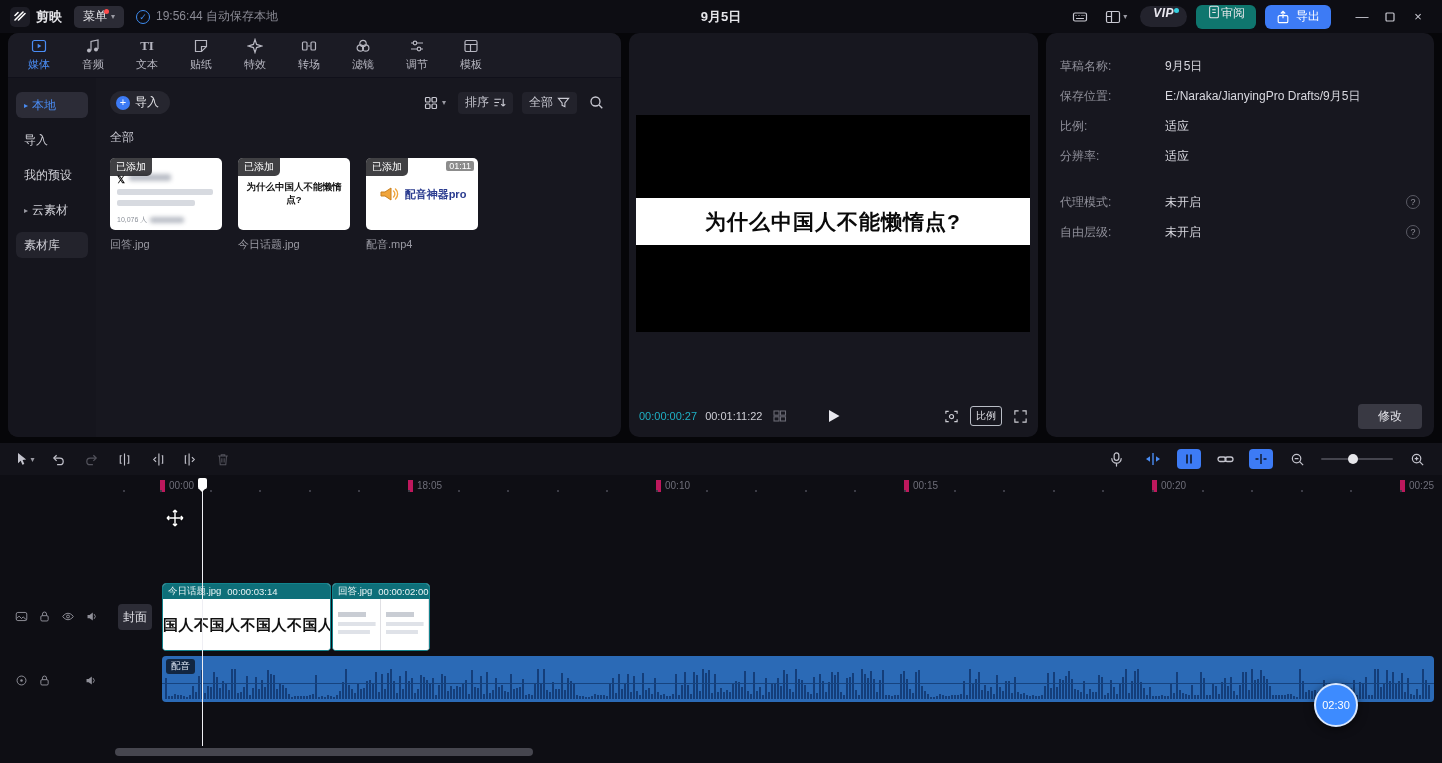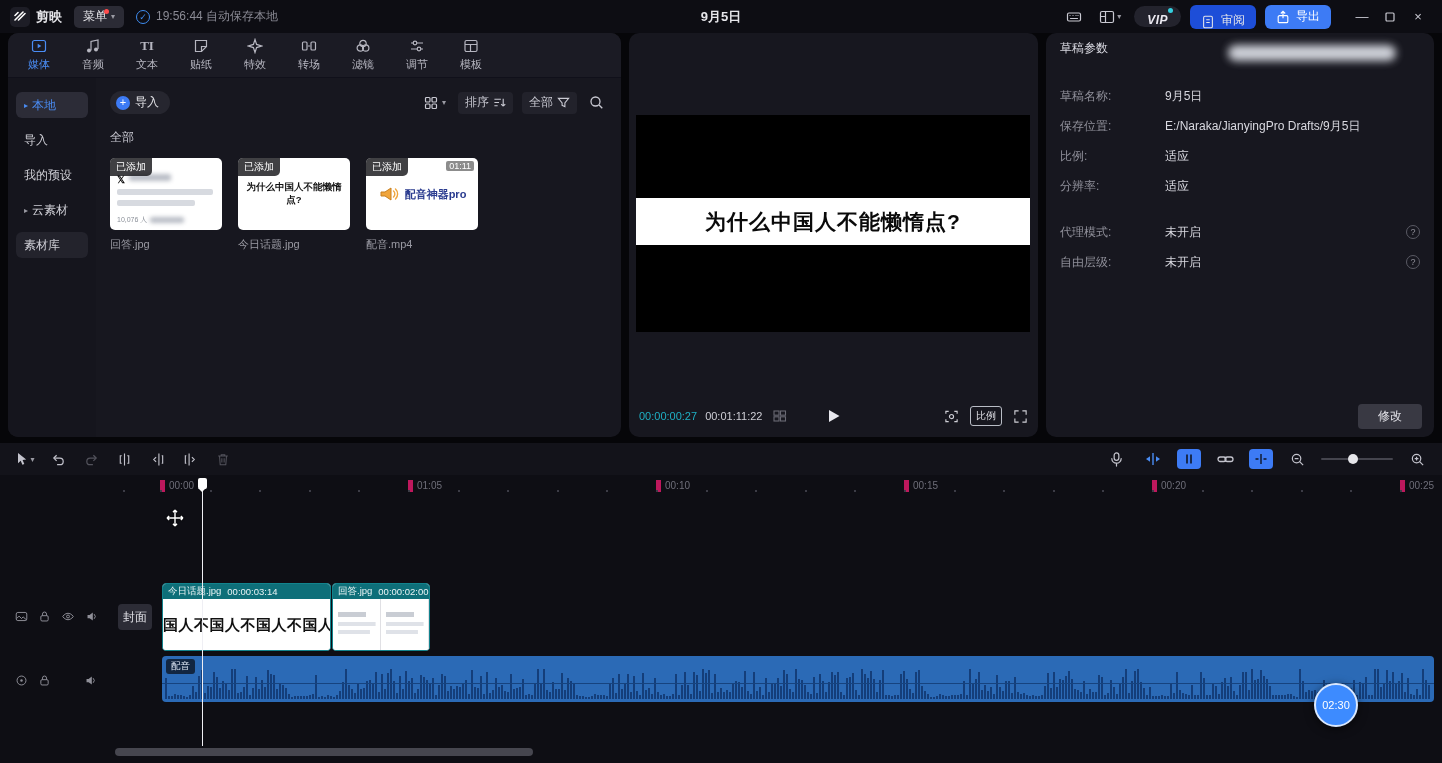"VIP" .vip { align-items: flex-end -> flex-start }
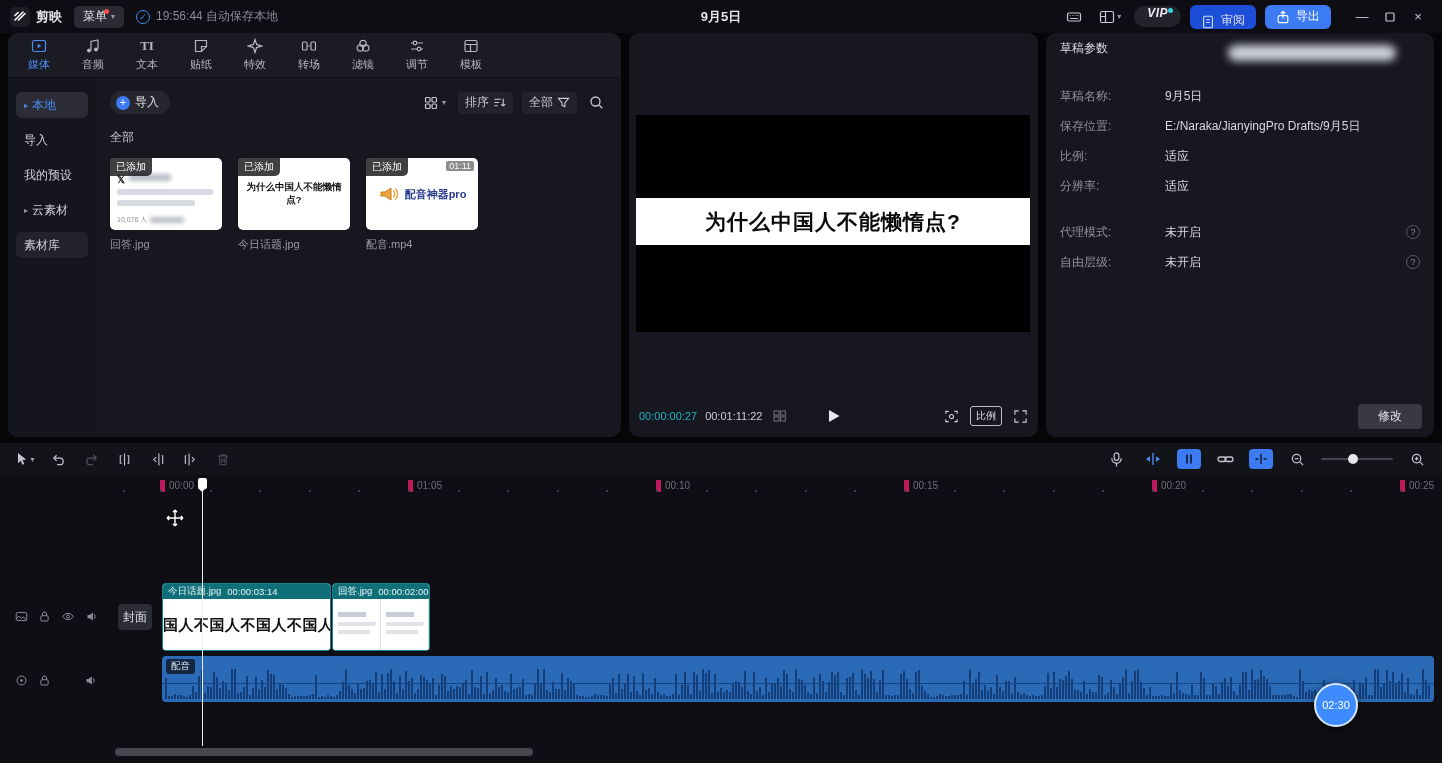"审阅" .review-btn { align-items: flex-end -> flex-start; background: #1d4ed8 -> #0f766e; gap: 6px -> none }
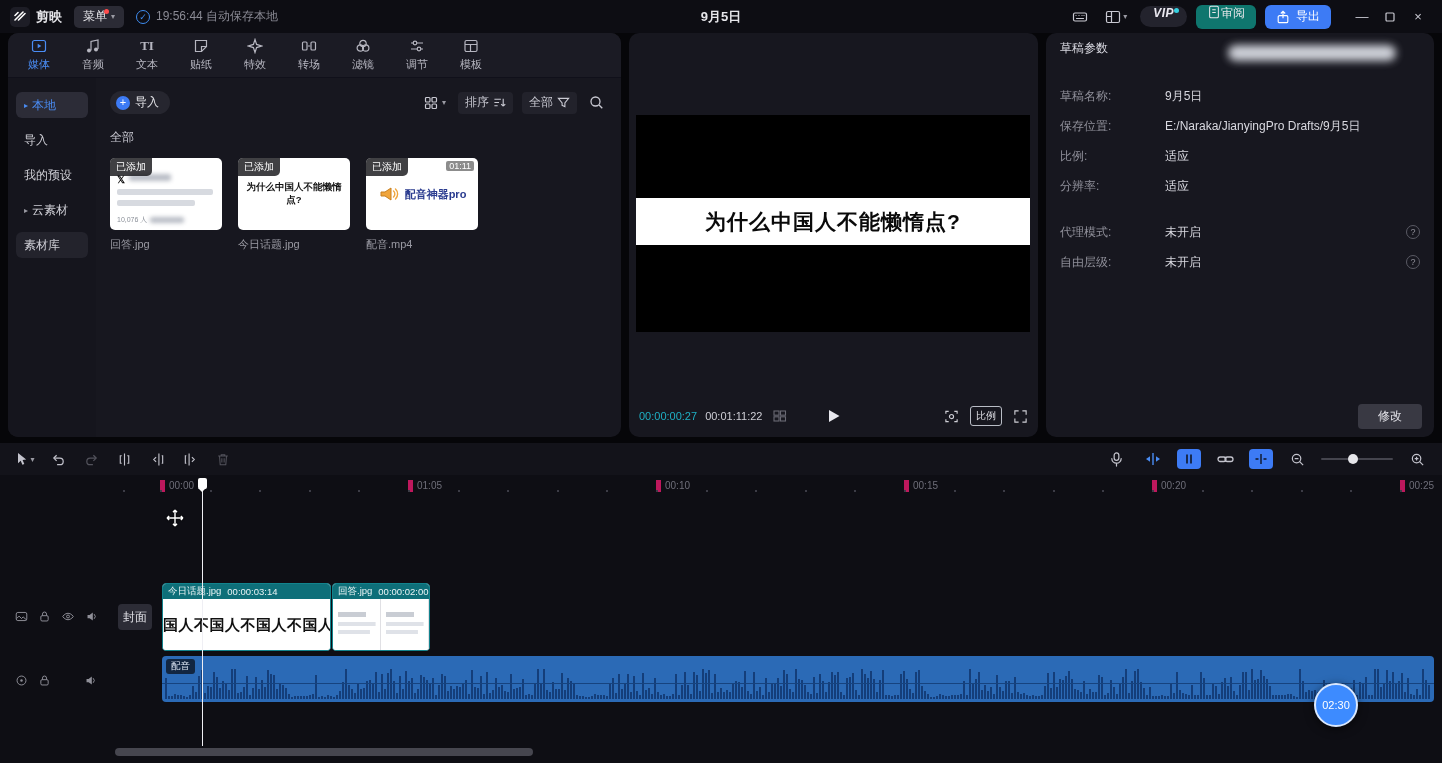"草稿参数" div.p-header { html: <div> <span>草稿参数</span> <span></span> </div> -> none }
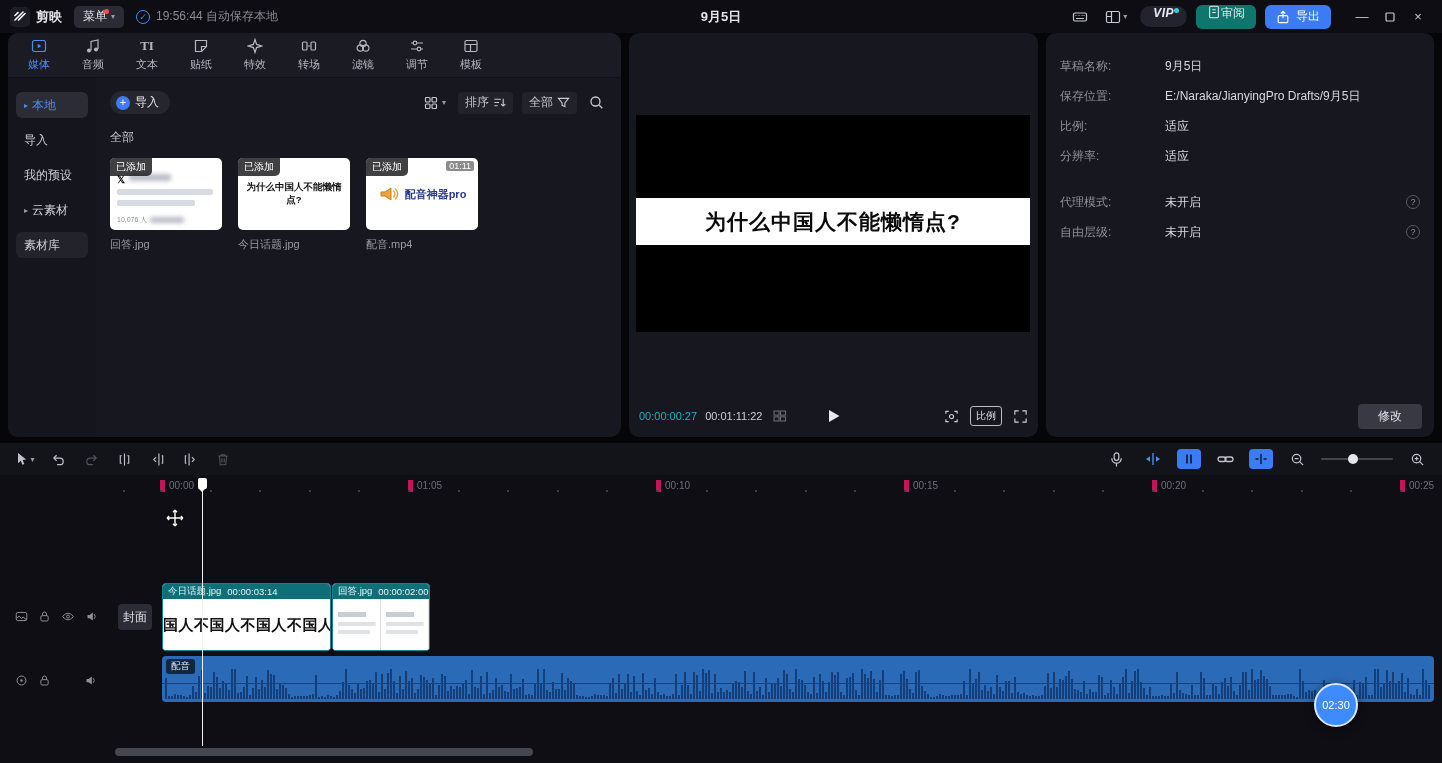"01:05" span { text: 01:05 -> 18:05 }
